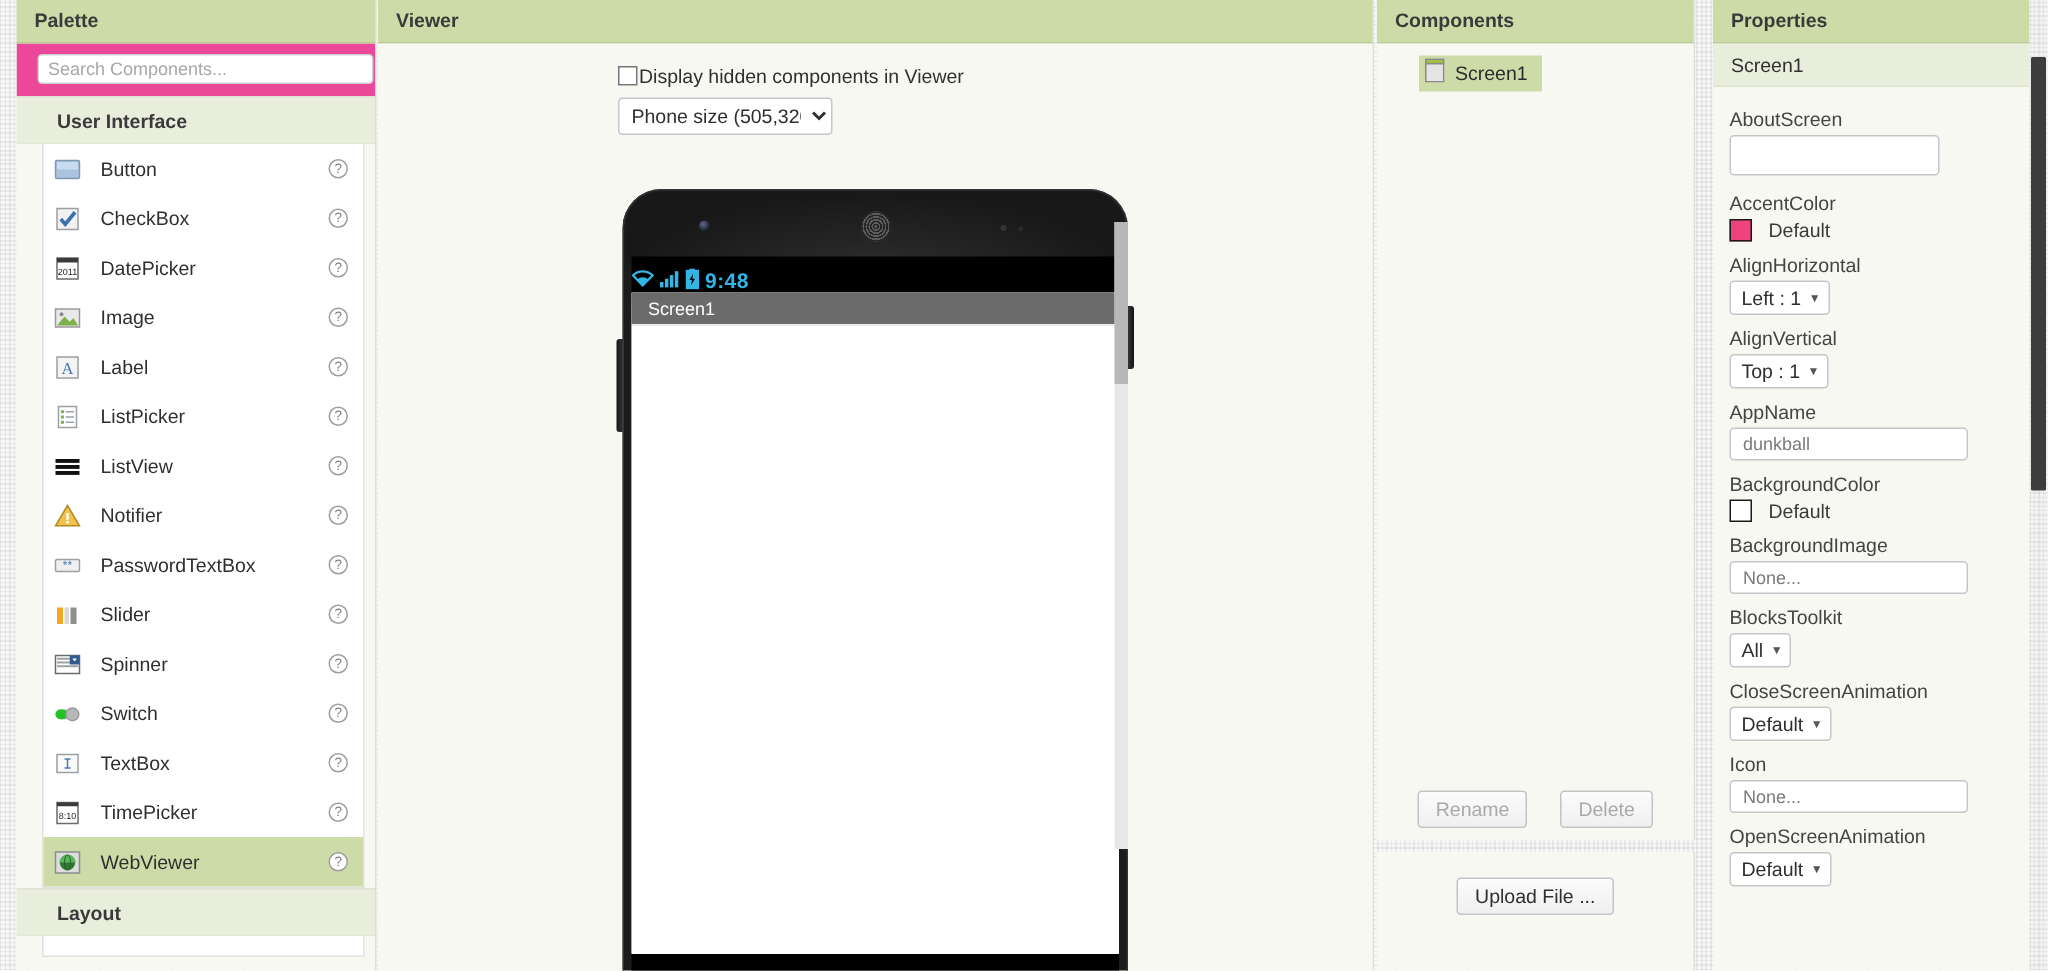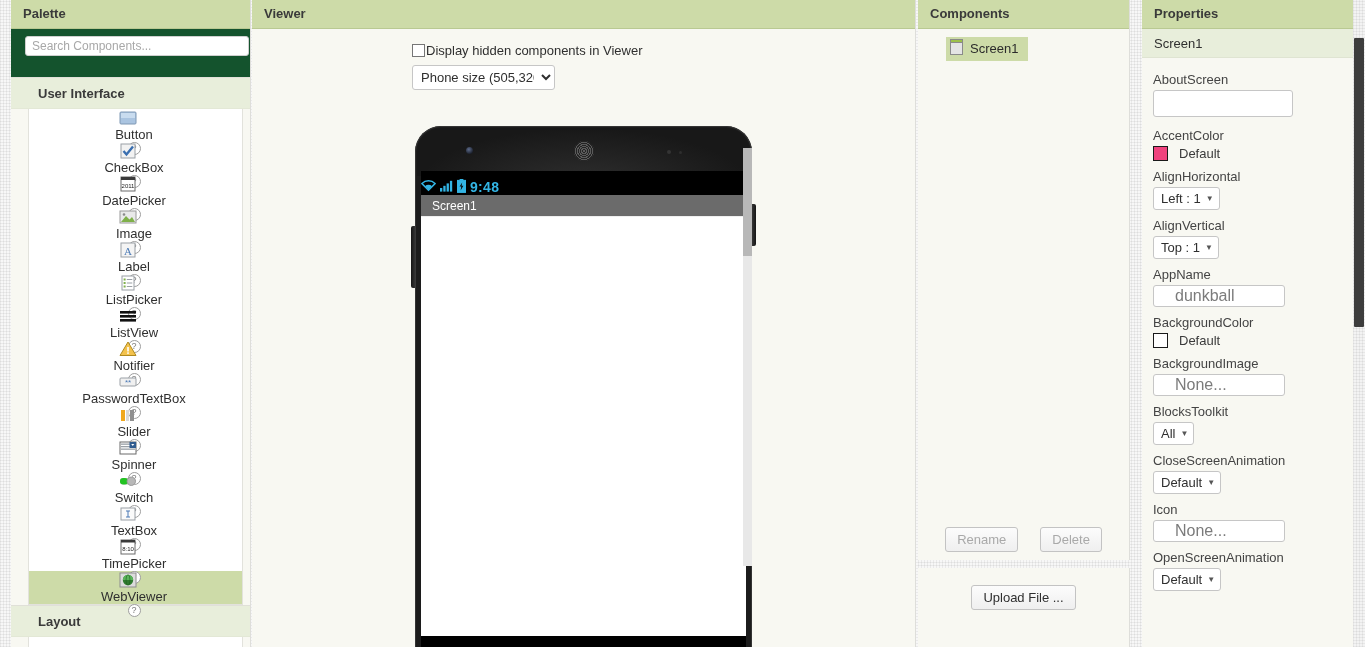"Search Components..." .search-wrap { background: #14532d -> #ec4899; padding: 7px 7px 21px 14px -> 7px 7px 8px 14px }
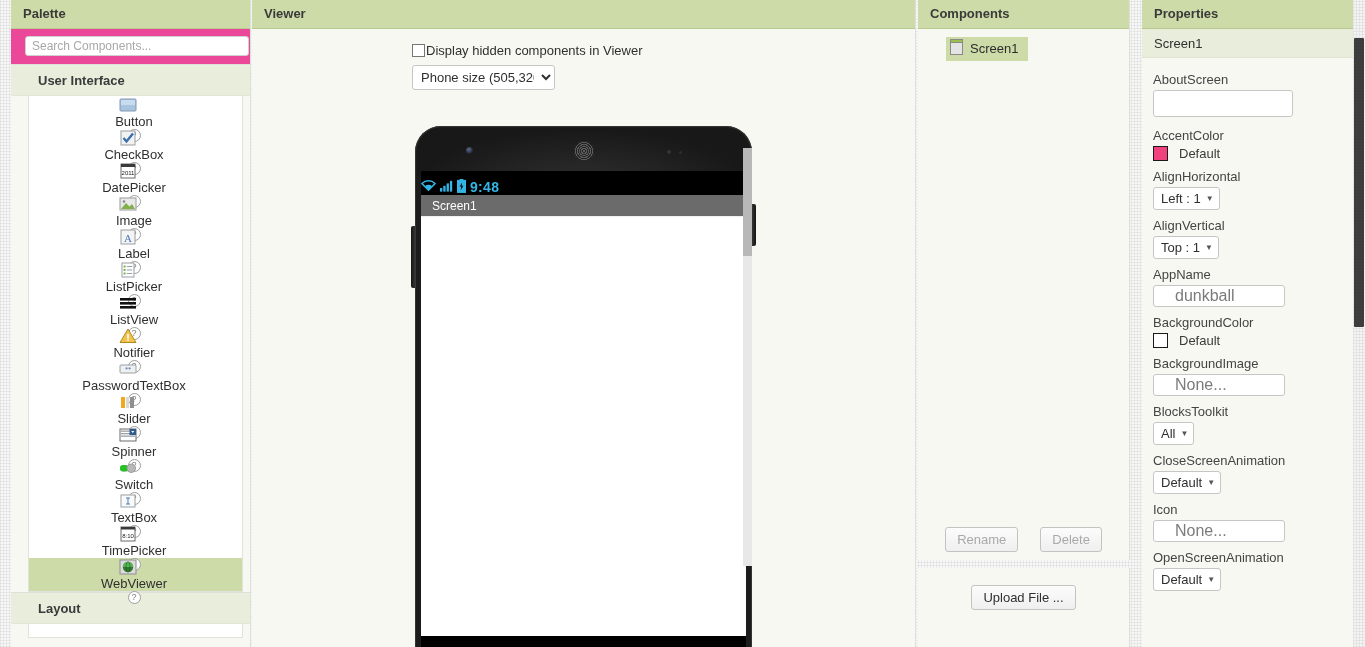"Button" .palette-item { flex-direction: column -> none }
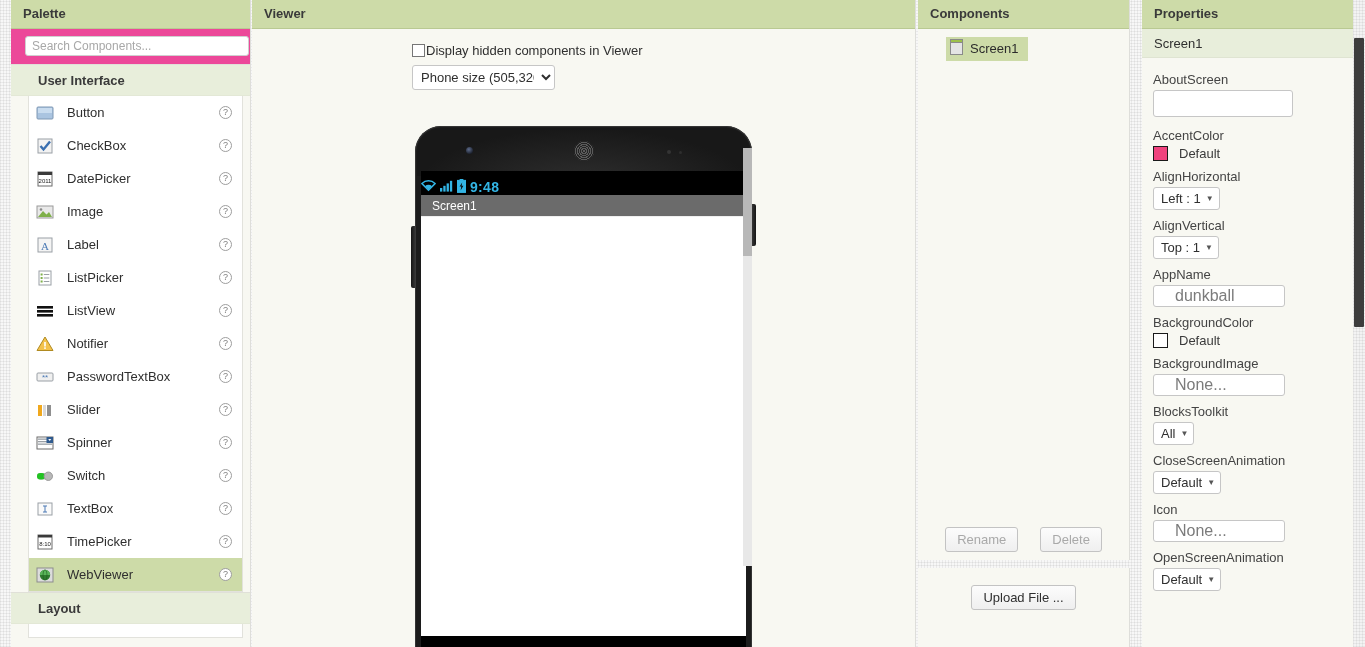"dunkball" .prop-input { font-size: 16px -> 12px; padding: 2px 21px -> 2px 8px; width: 132px -> 159px }
